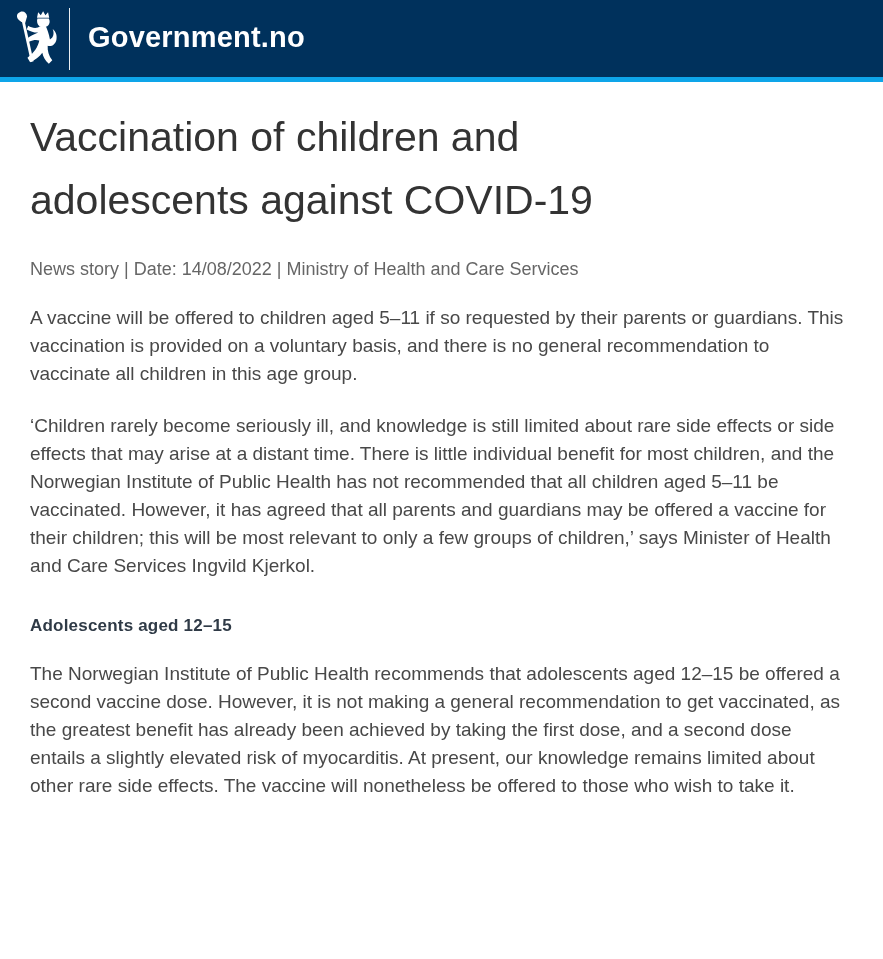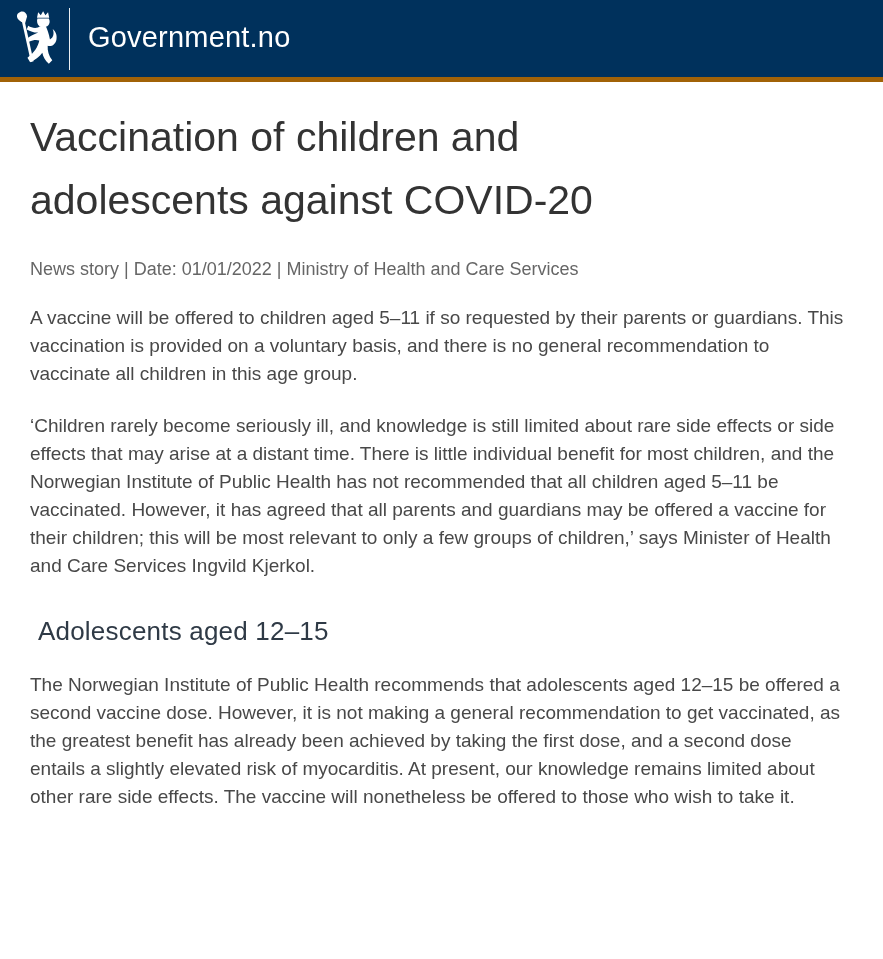"Government.no" .site-header { border-bottom: 5px solid #a16207 -> 5px solid #0ea5e9; font-weight: none -> bold }
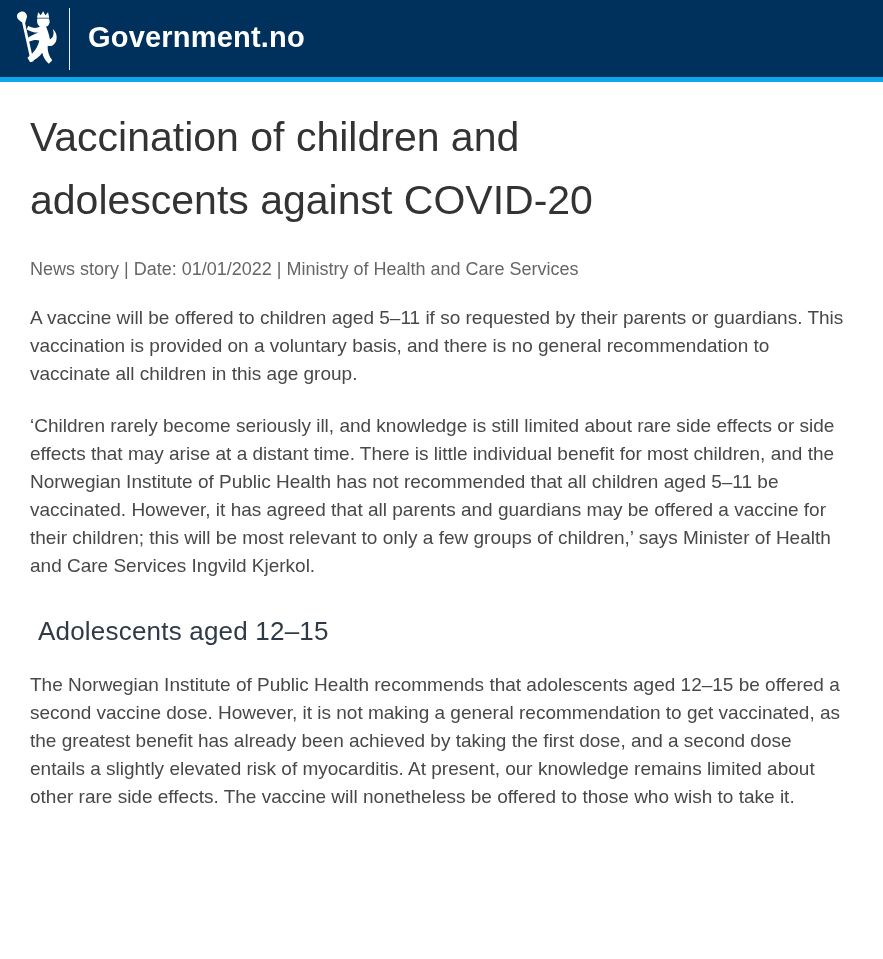"Vaccination of children and adolescents" h1.page-title { text: COVID-20 -> COVID-19 }
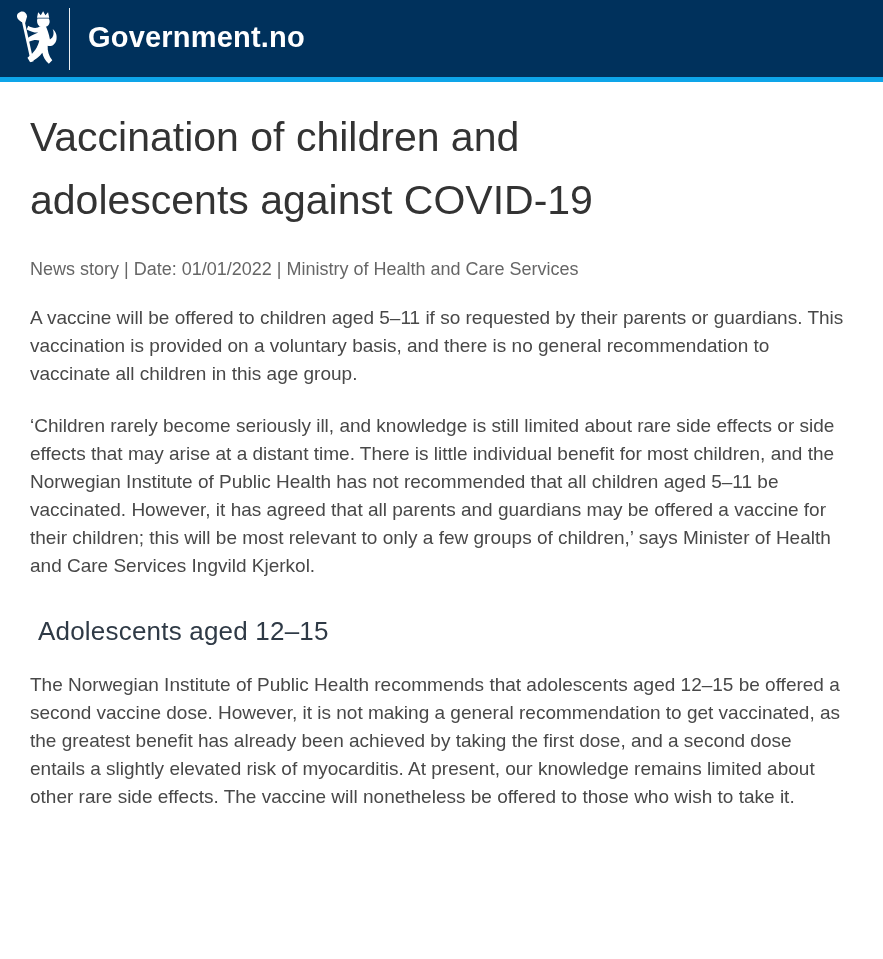"News story | Date: 01/01/2022" div.article-meta { text: 01/01/2022 -> 14/08/2022 }
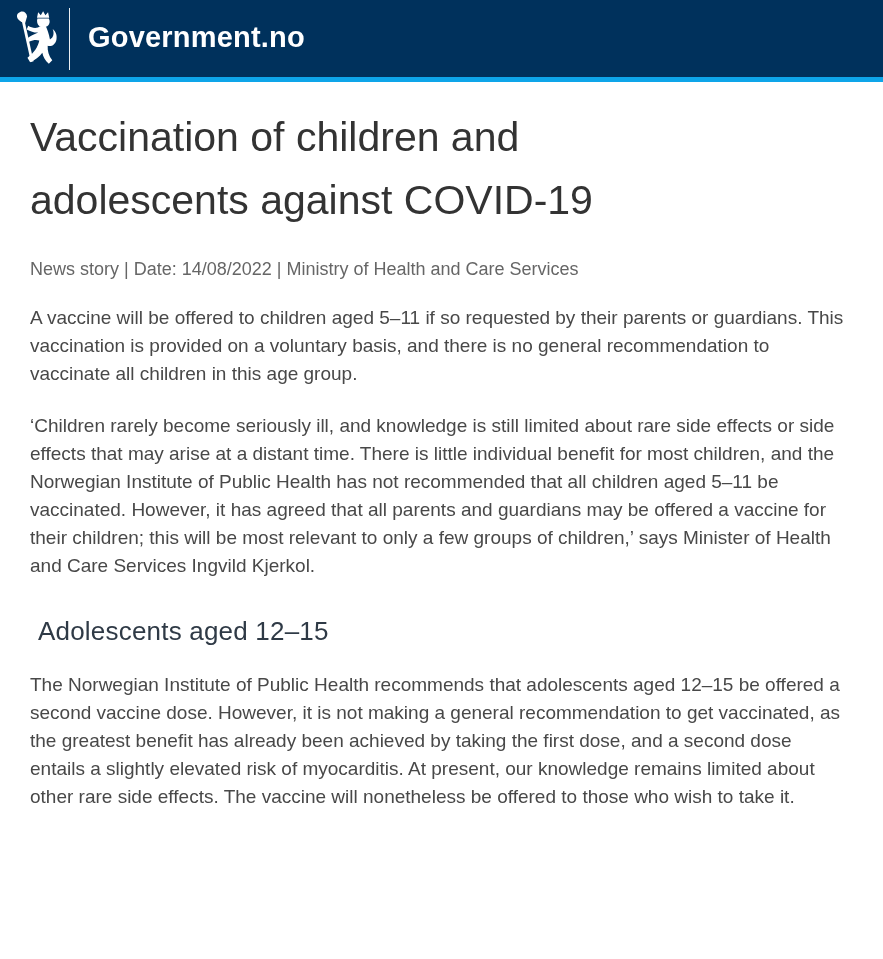"Adolescents aged 12–15" .section-heading { font-size: 26px -> 17px; font-weight: 400 -> 700; margin: 36px 0 0 8px -> 36px 0 0 0 }
